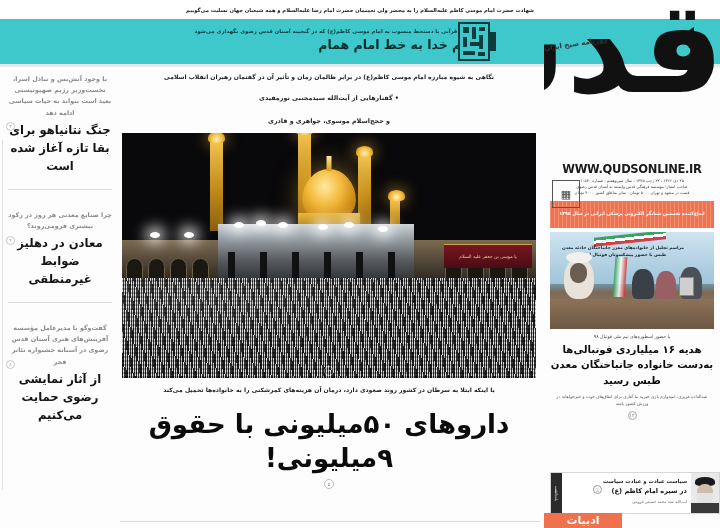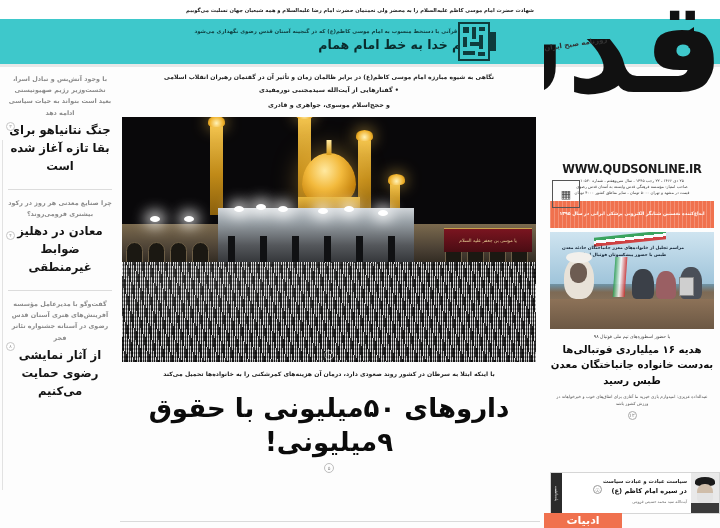"• گفتارهایی از آیت‌الله سیدمجتبی" .c-sub { margin-top: 3px -> 11px }
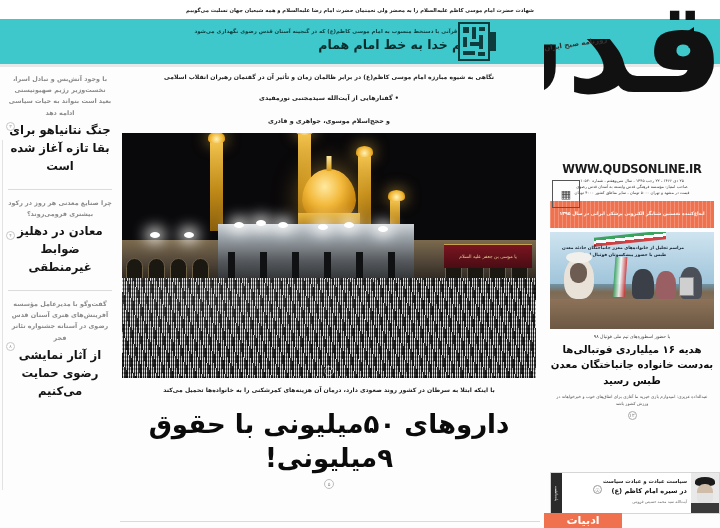"چرا صنایع معدنی هر روز" .lr-item + .lr-item { padding-top: 8px -> 20px }
